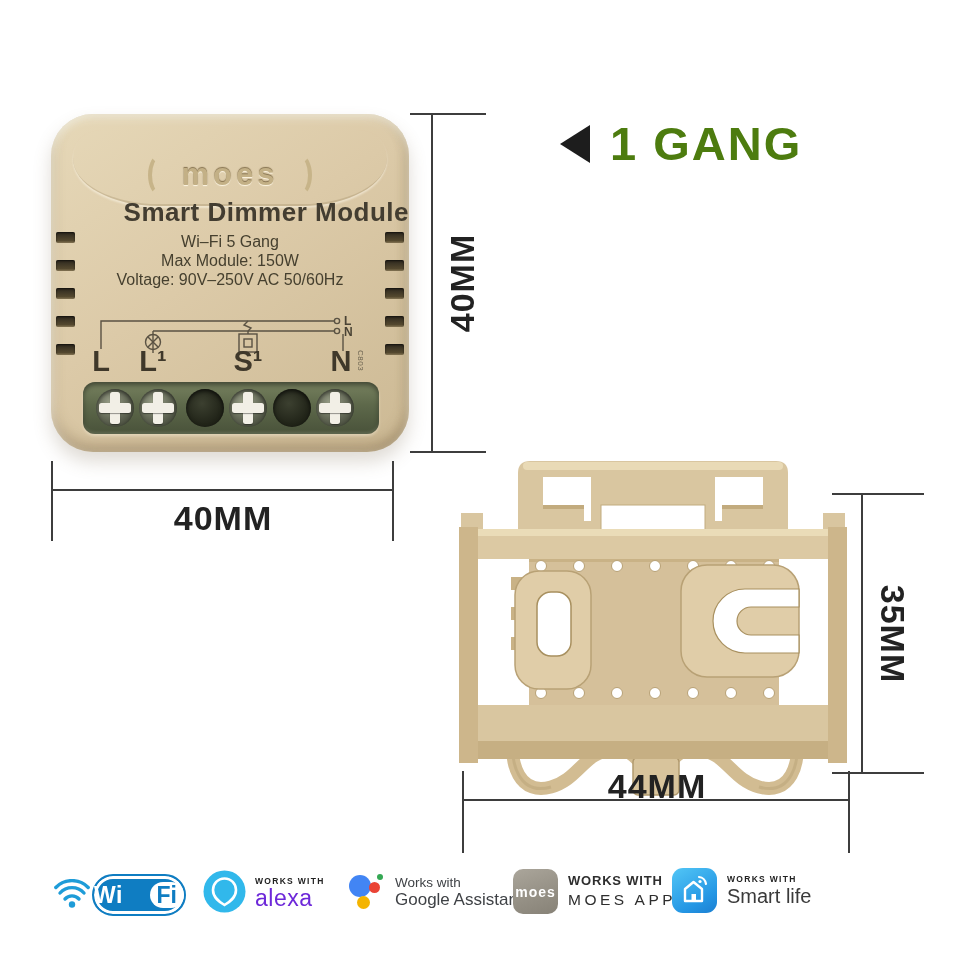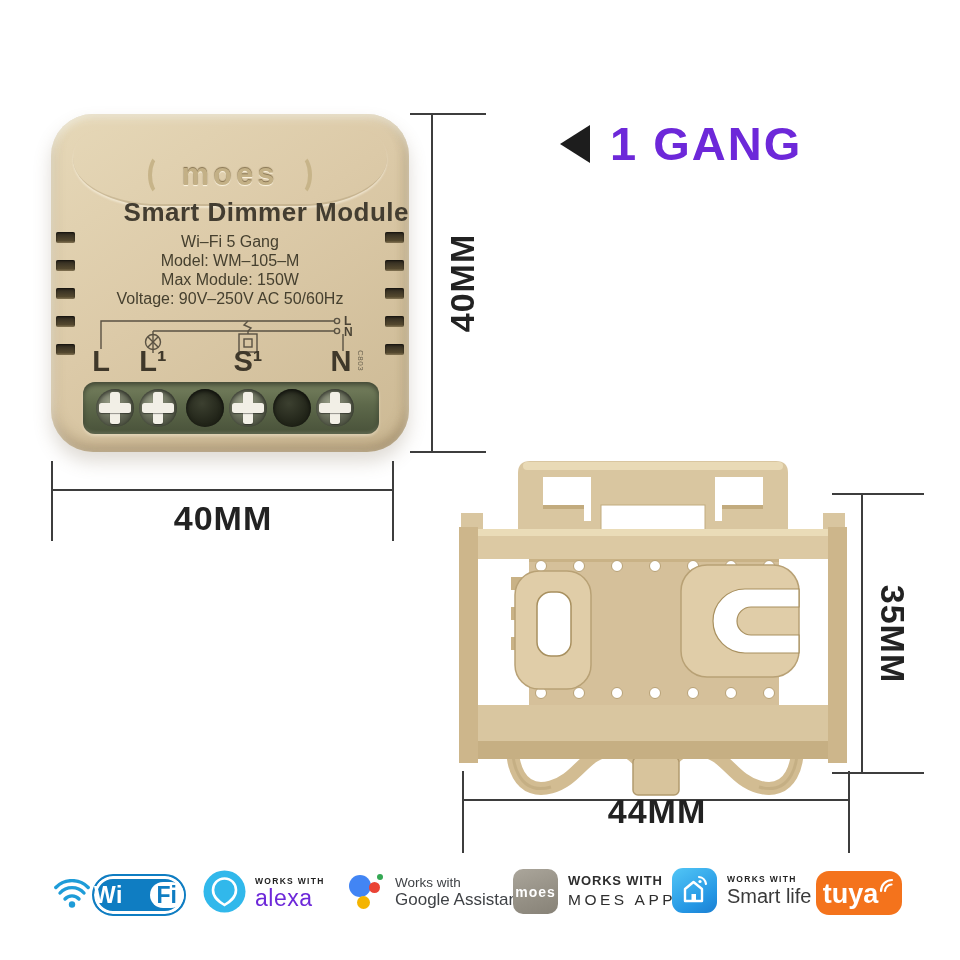"1 GANG" .gang-text { color: #6d28d9 -> #4d7c0f }
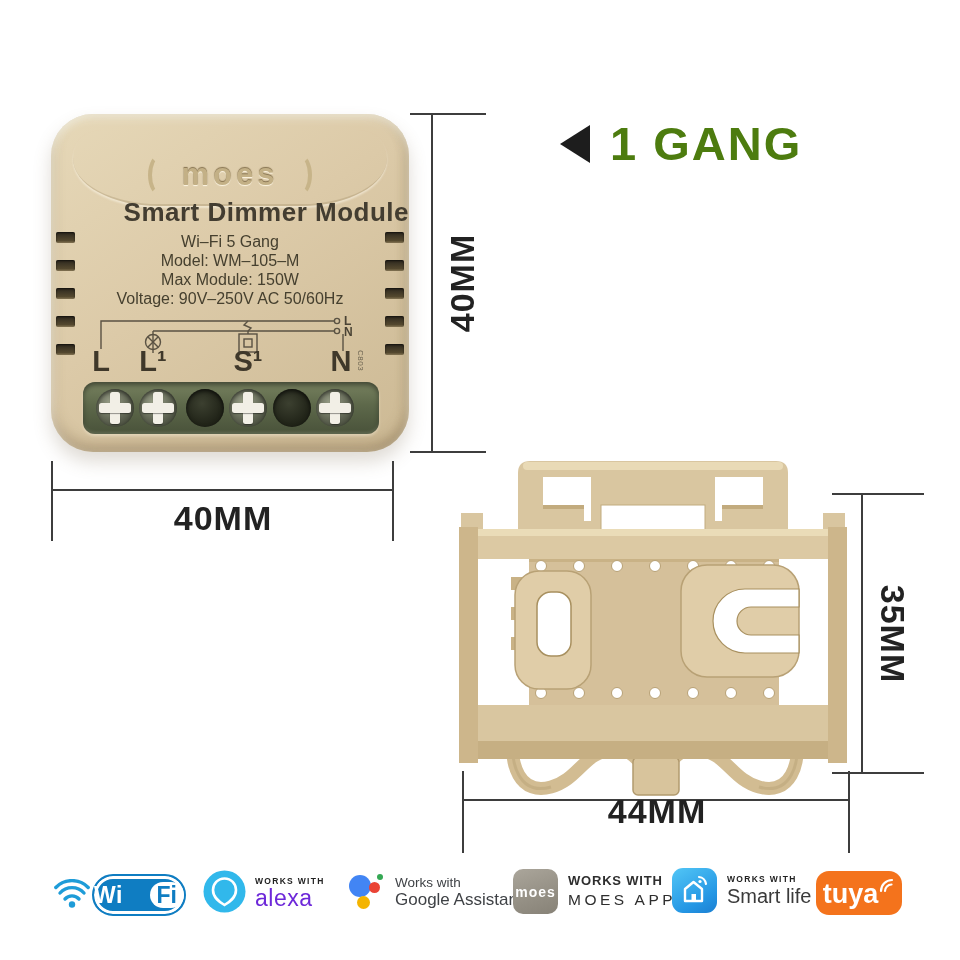"Model: WM–105–M" div { html: <div>Model: WM–105–M</div> -> none }
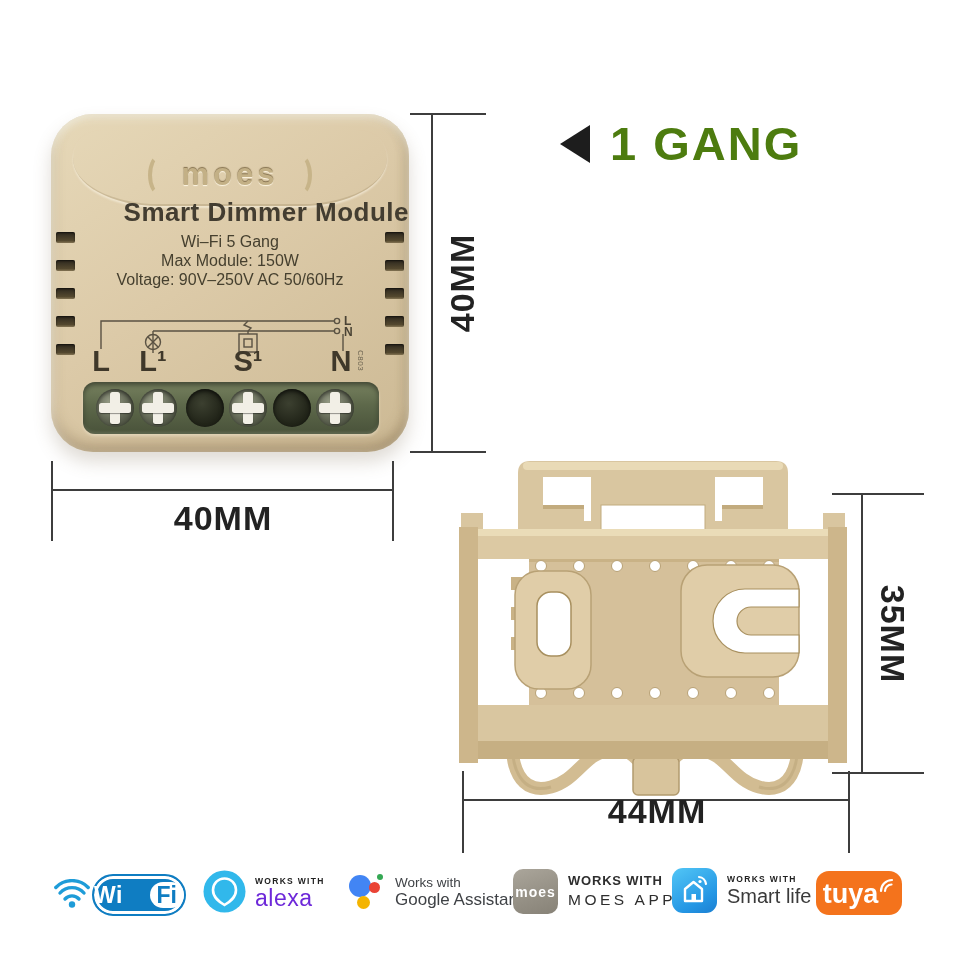"44MM" div.dim-label { top: 794px -> 769px }
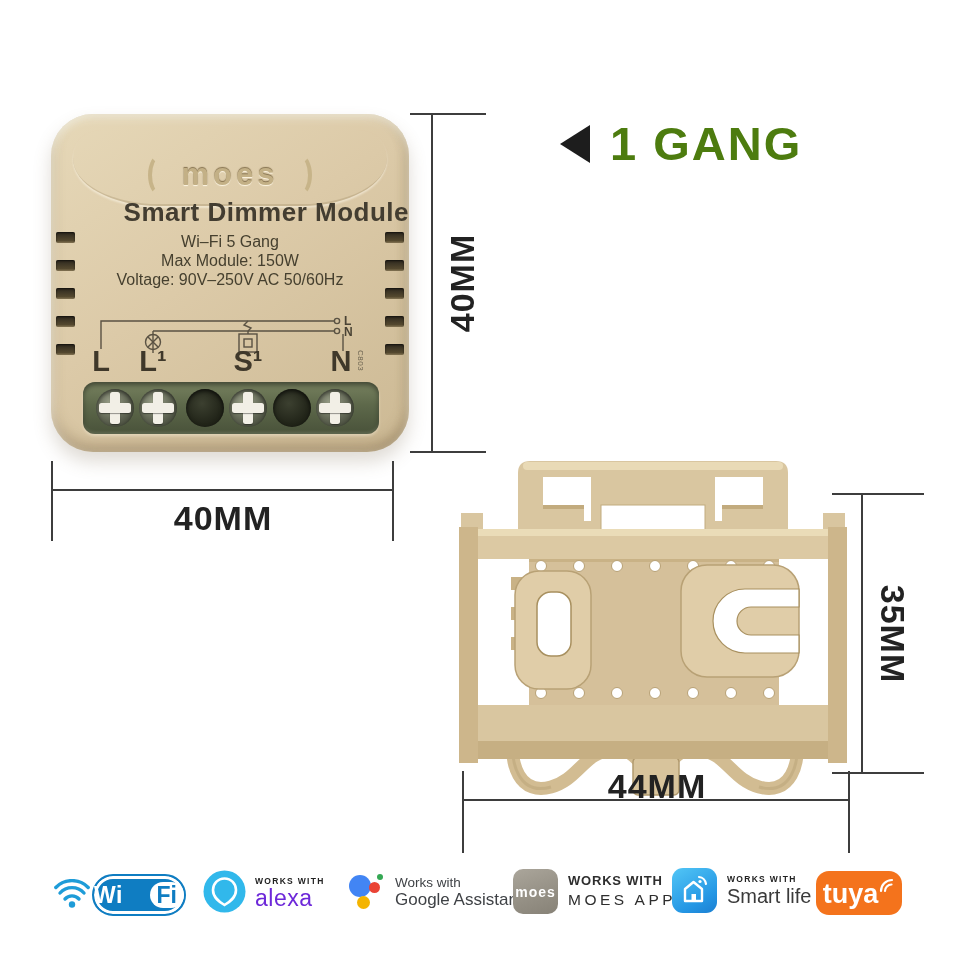"tuya" div.tuya { html: <div> <span>tuya</span> <svg> <path></path> <path></path> </svg> </div> -> none }
